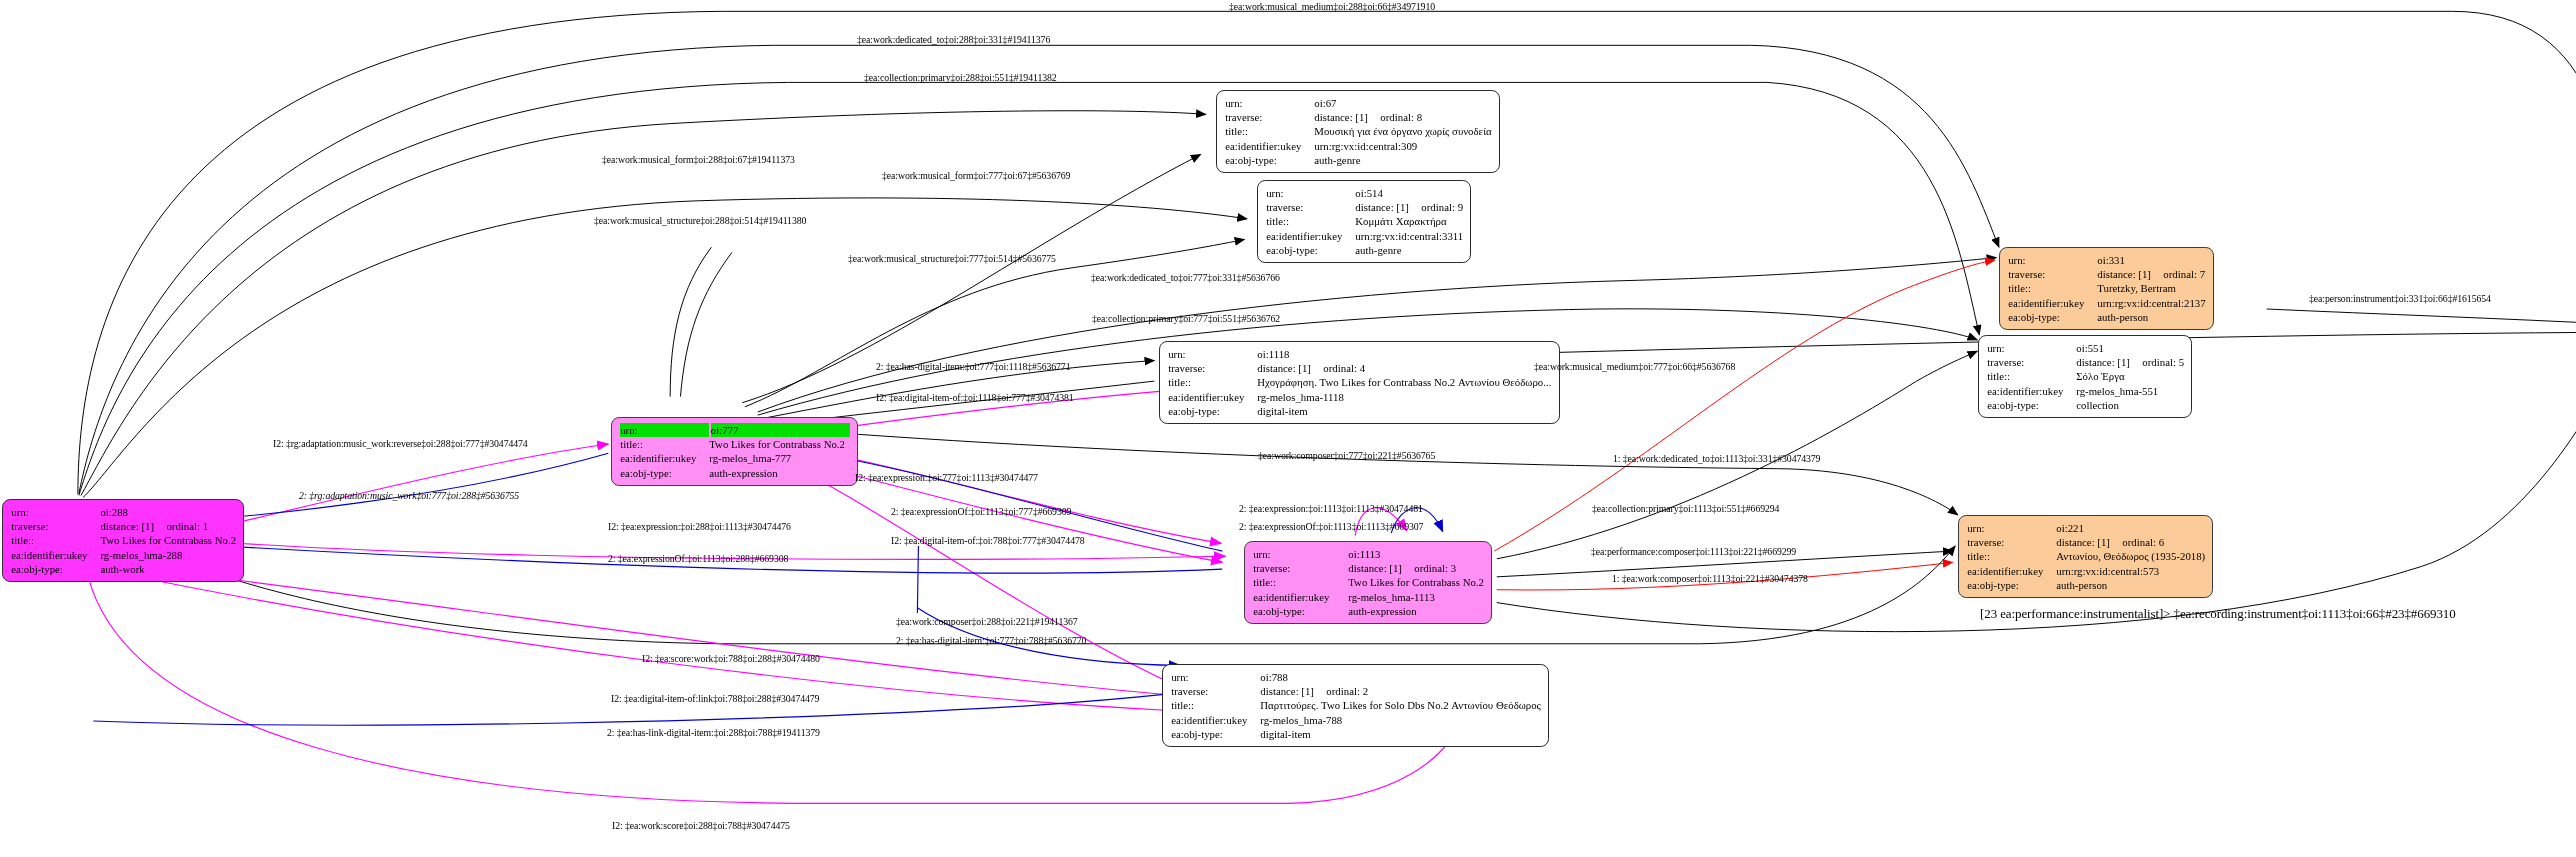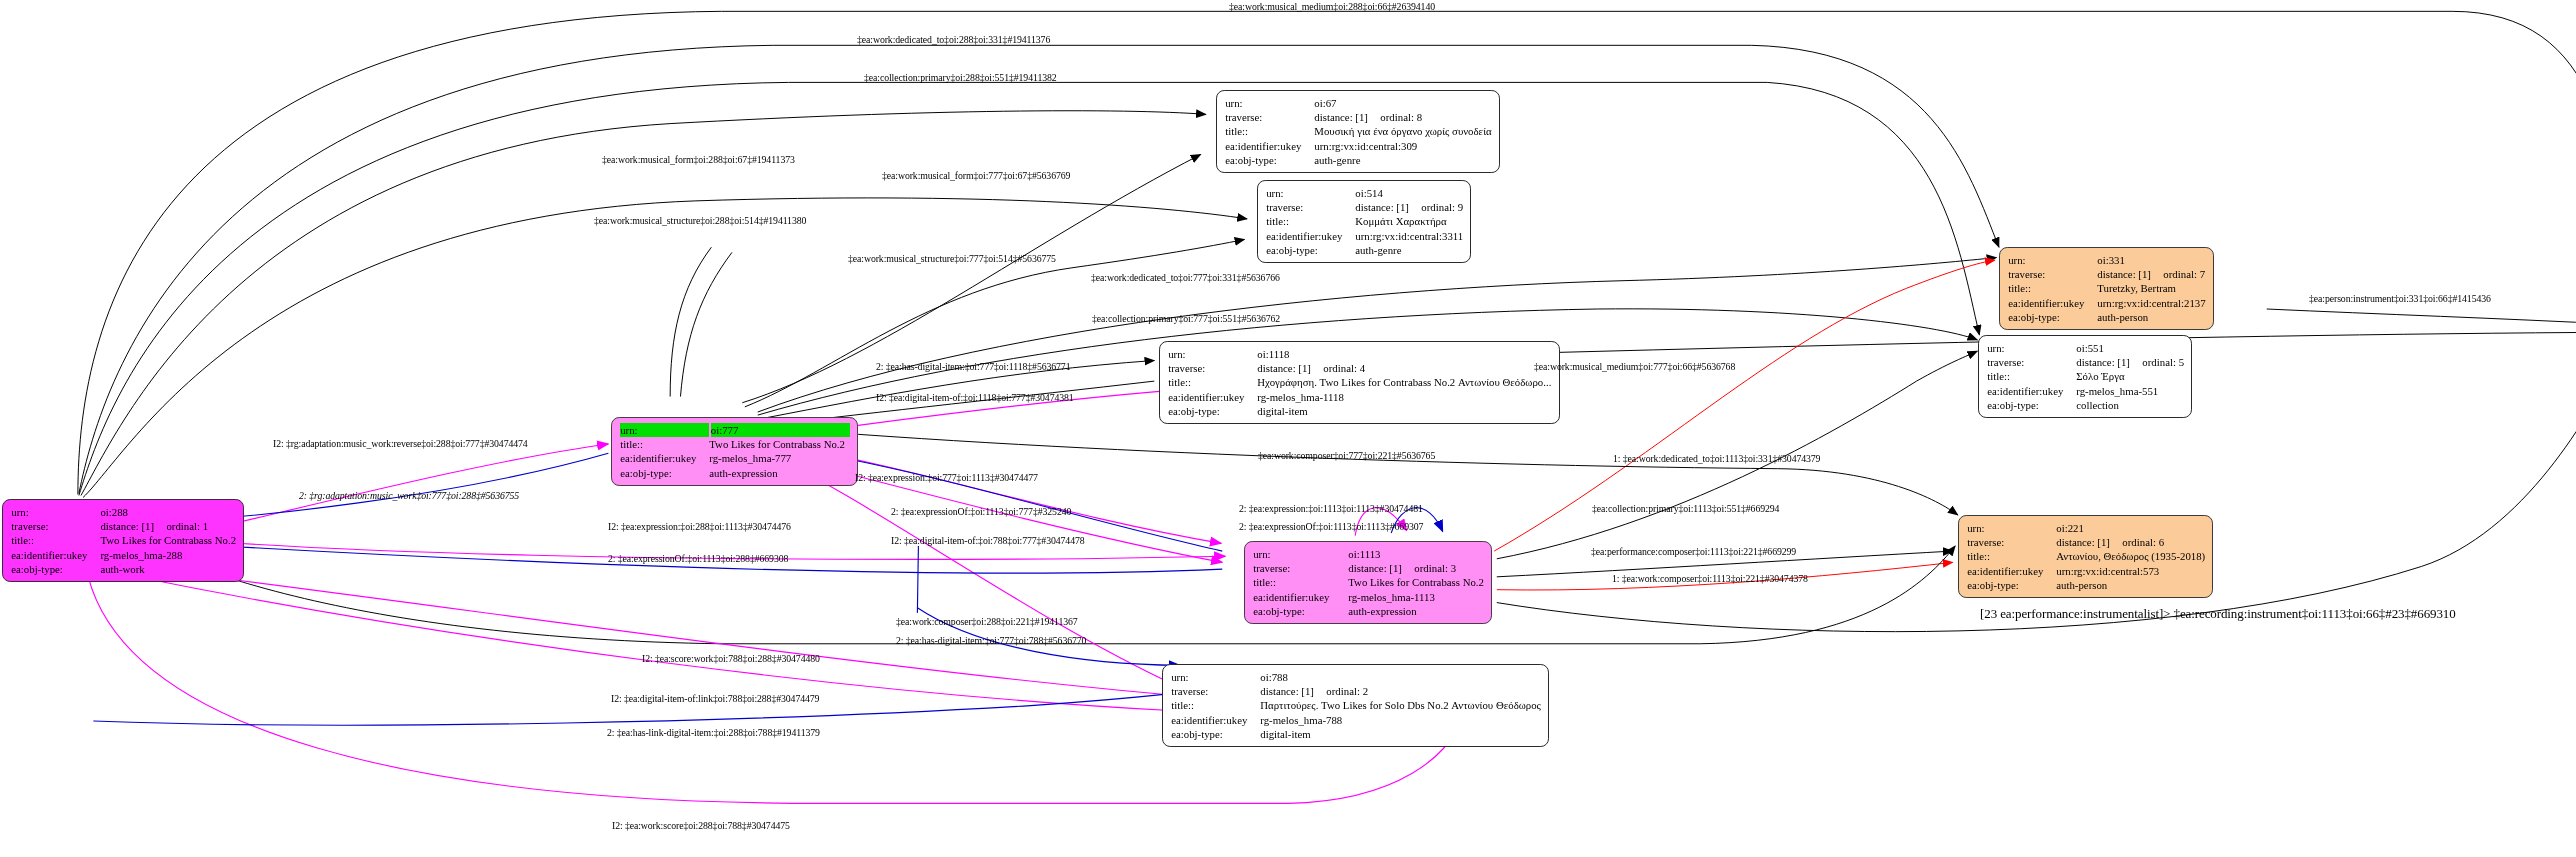"‡ea:work:musical_medium‡oi:288‡oi:66‡#26" div.elabel { text: 26394140 -> 34971910 }
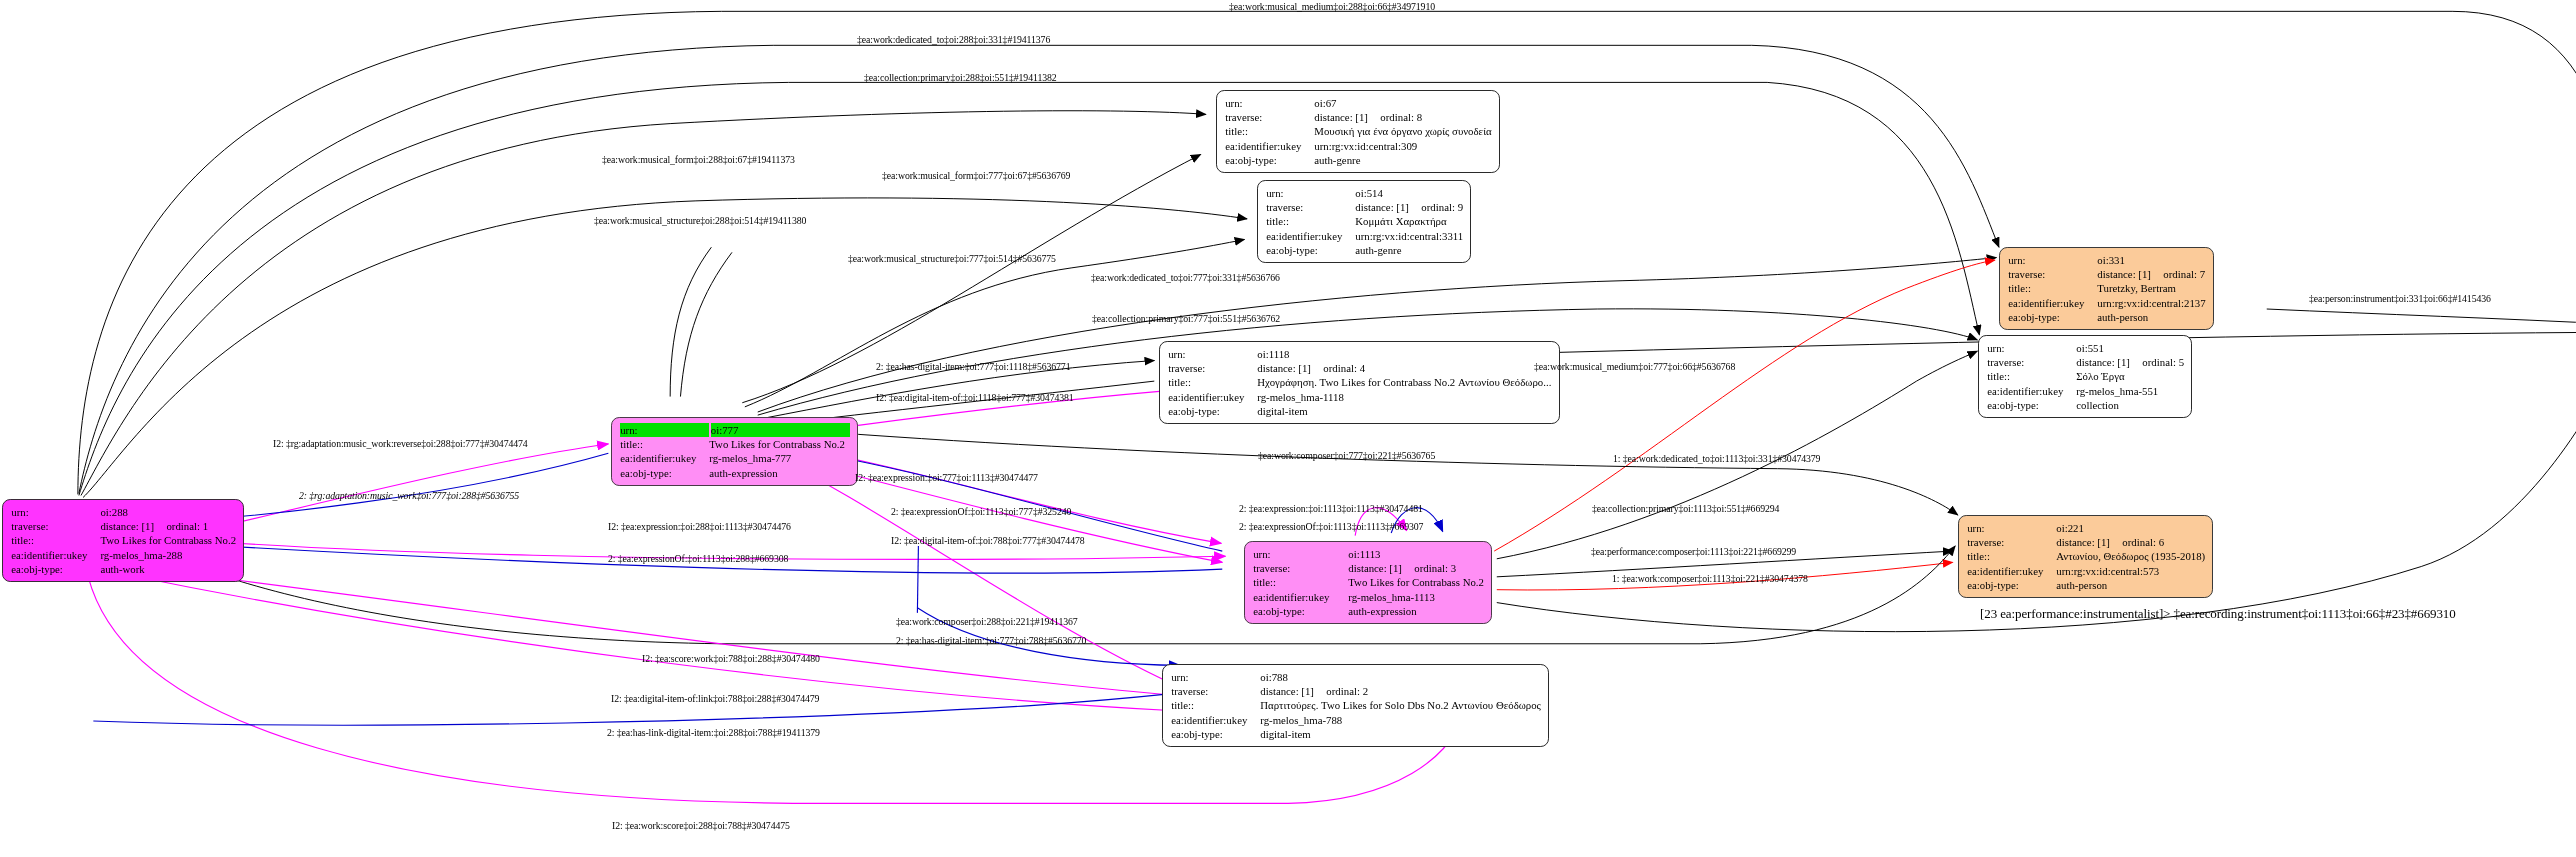"‡ea:person:instrument‡oi:331‡oi:66‡#1415" div.elabel { text: 1415436 -> 1615654 }
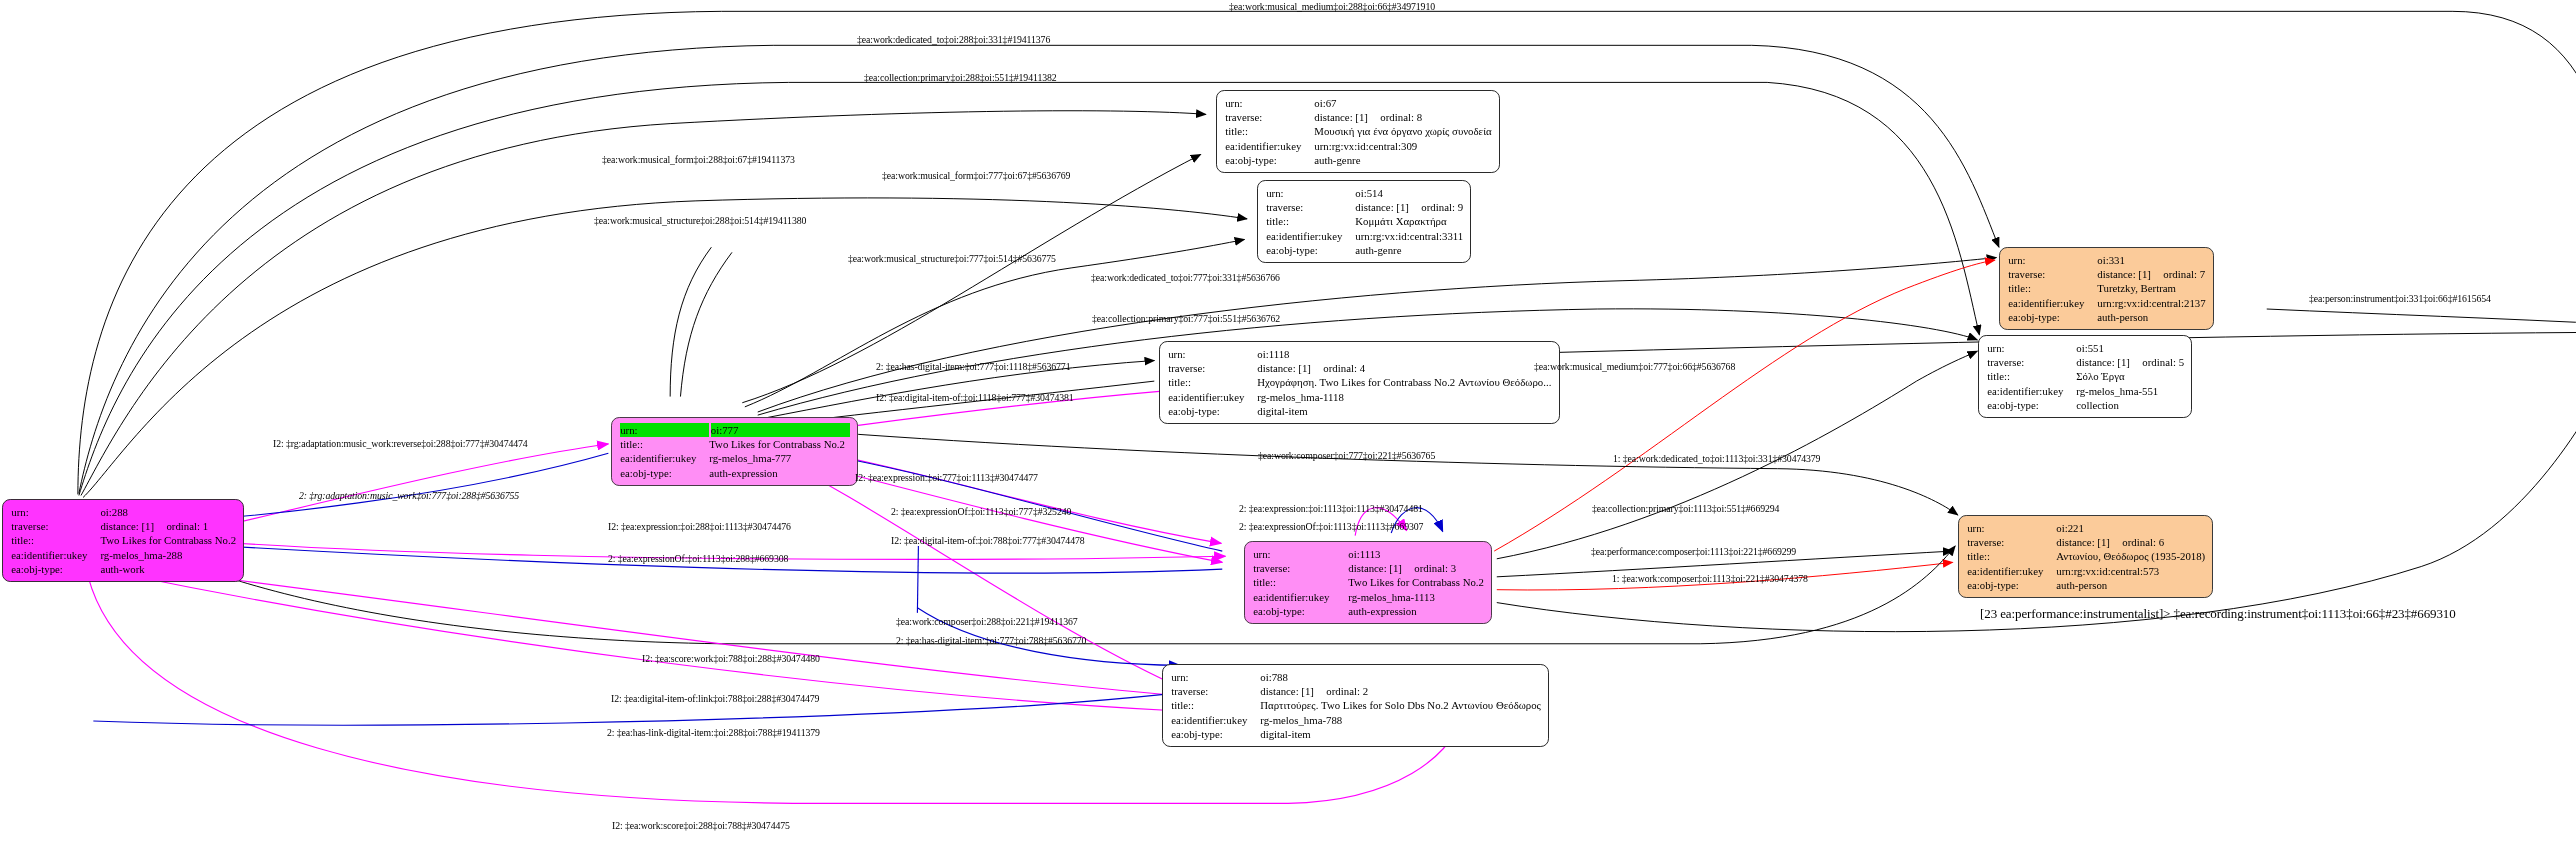"2: ‡ea:expressionOf:‡oi:1113‡oi:777‡#325240" div.elabel { text: 325240 -> 669309 }
